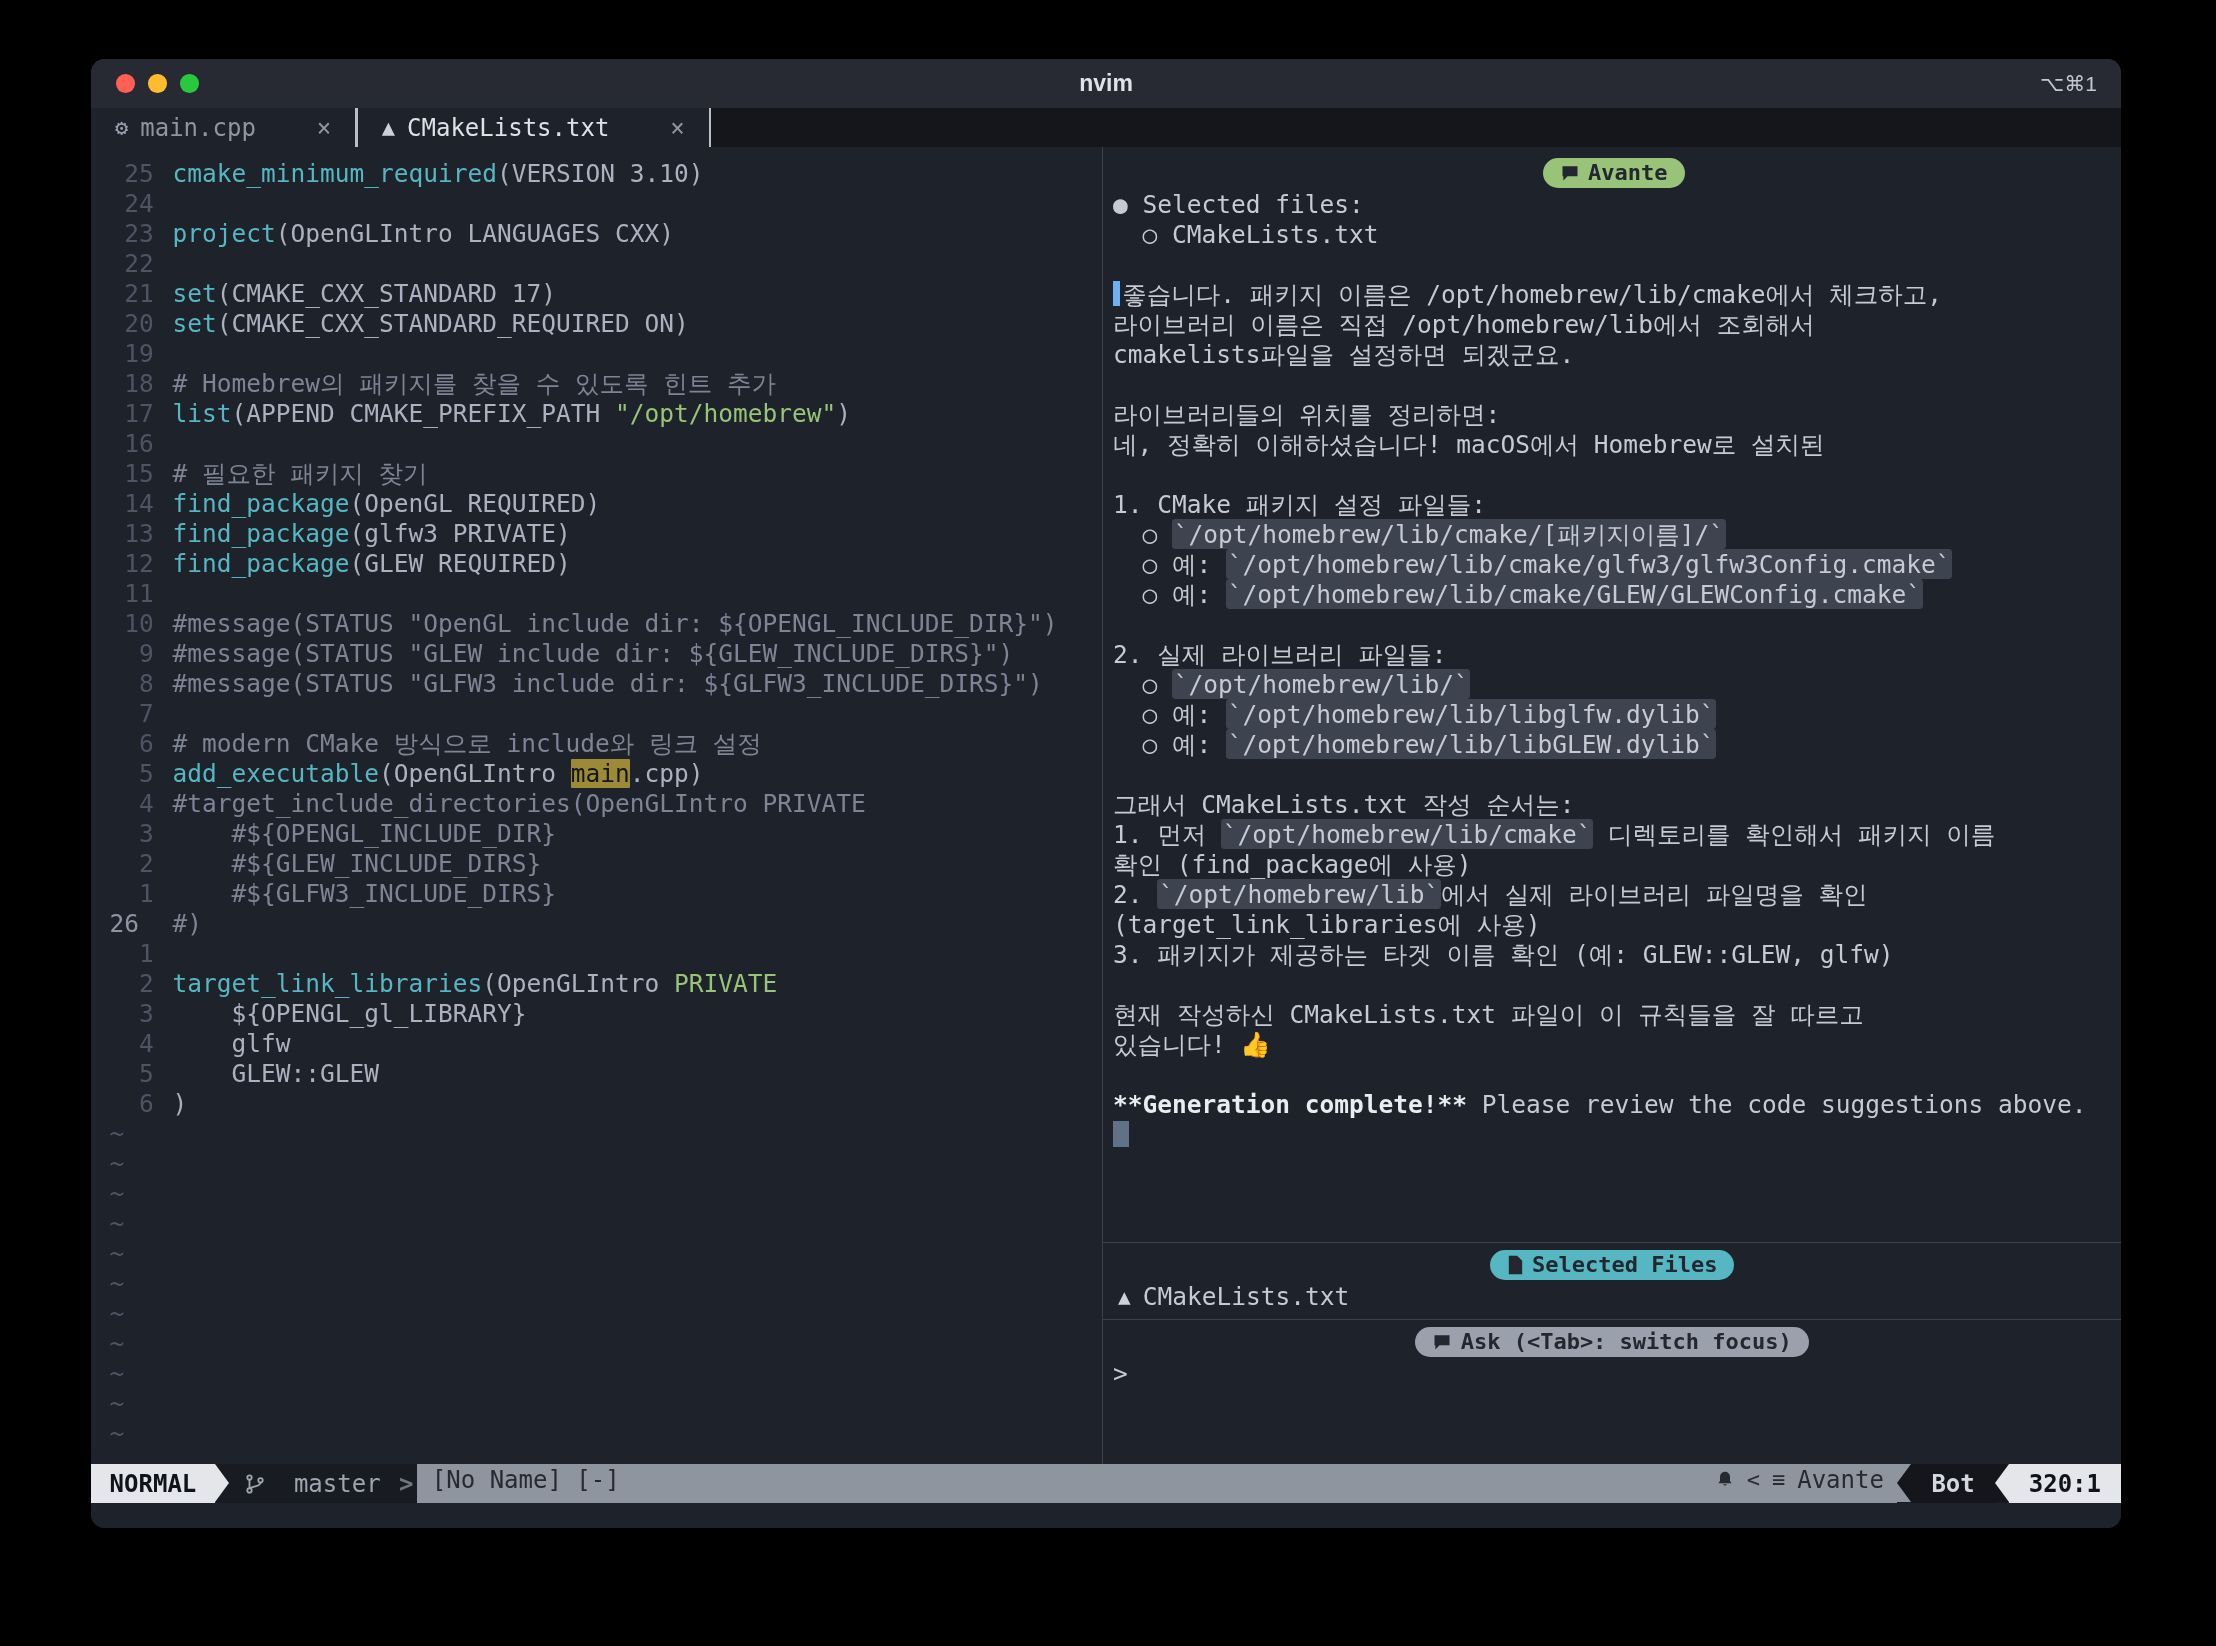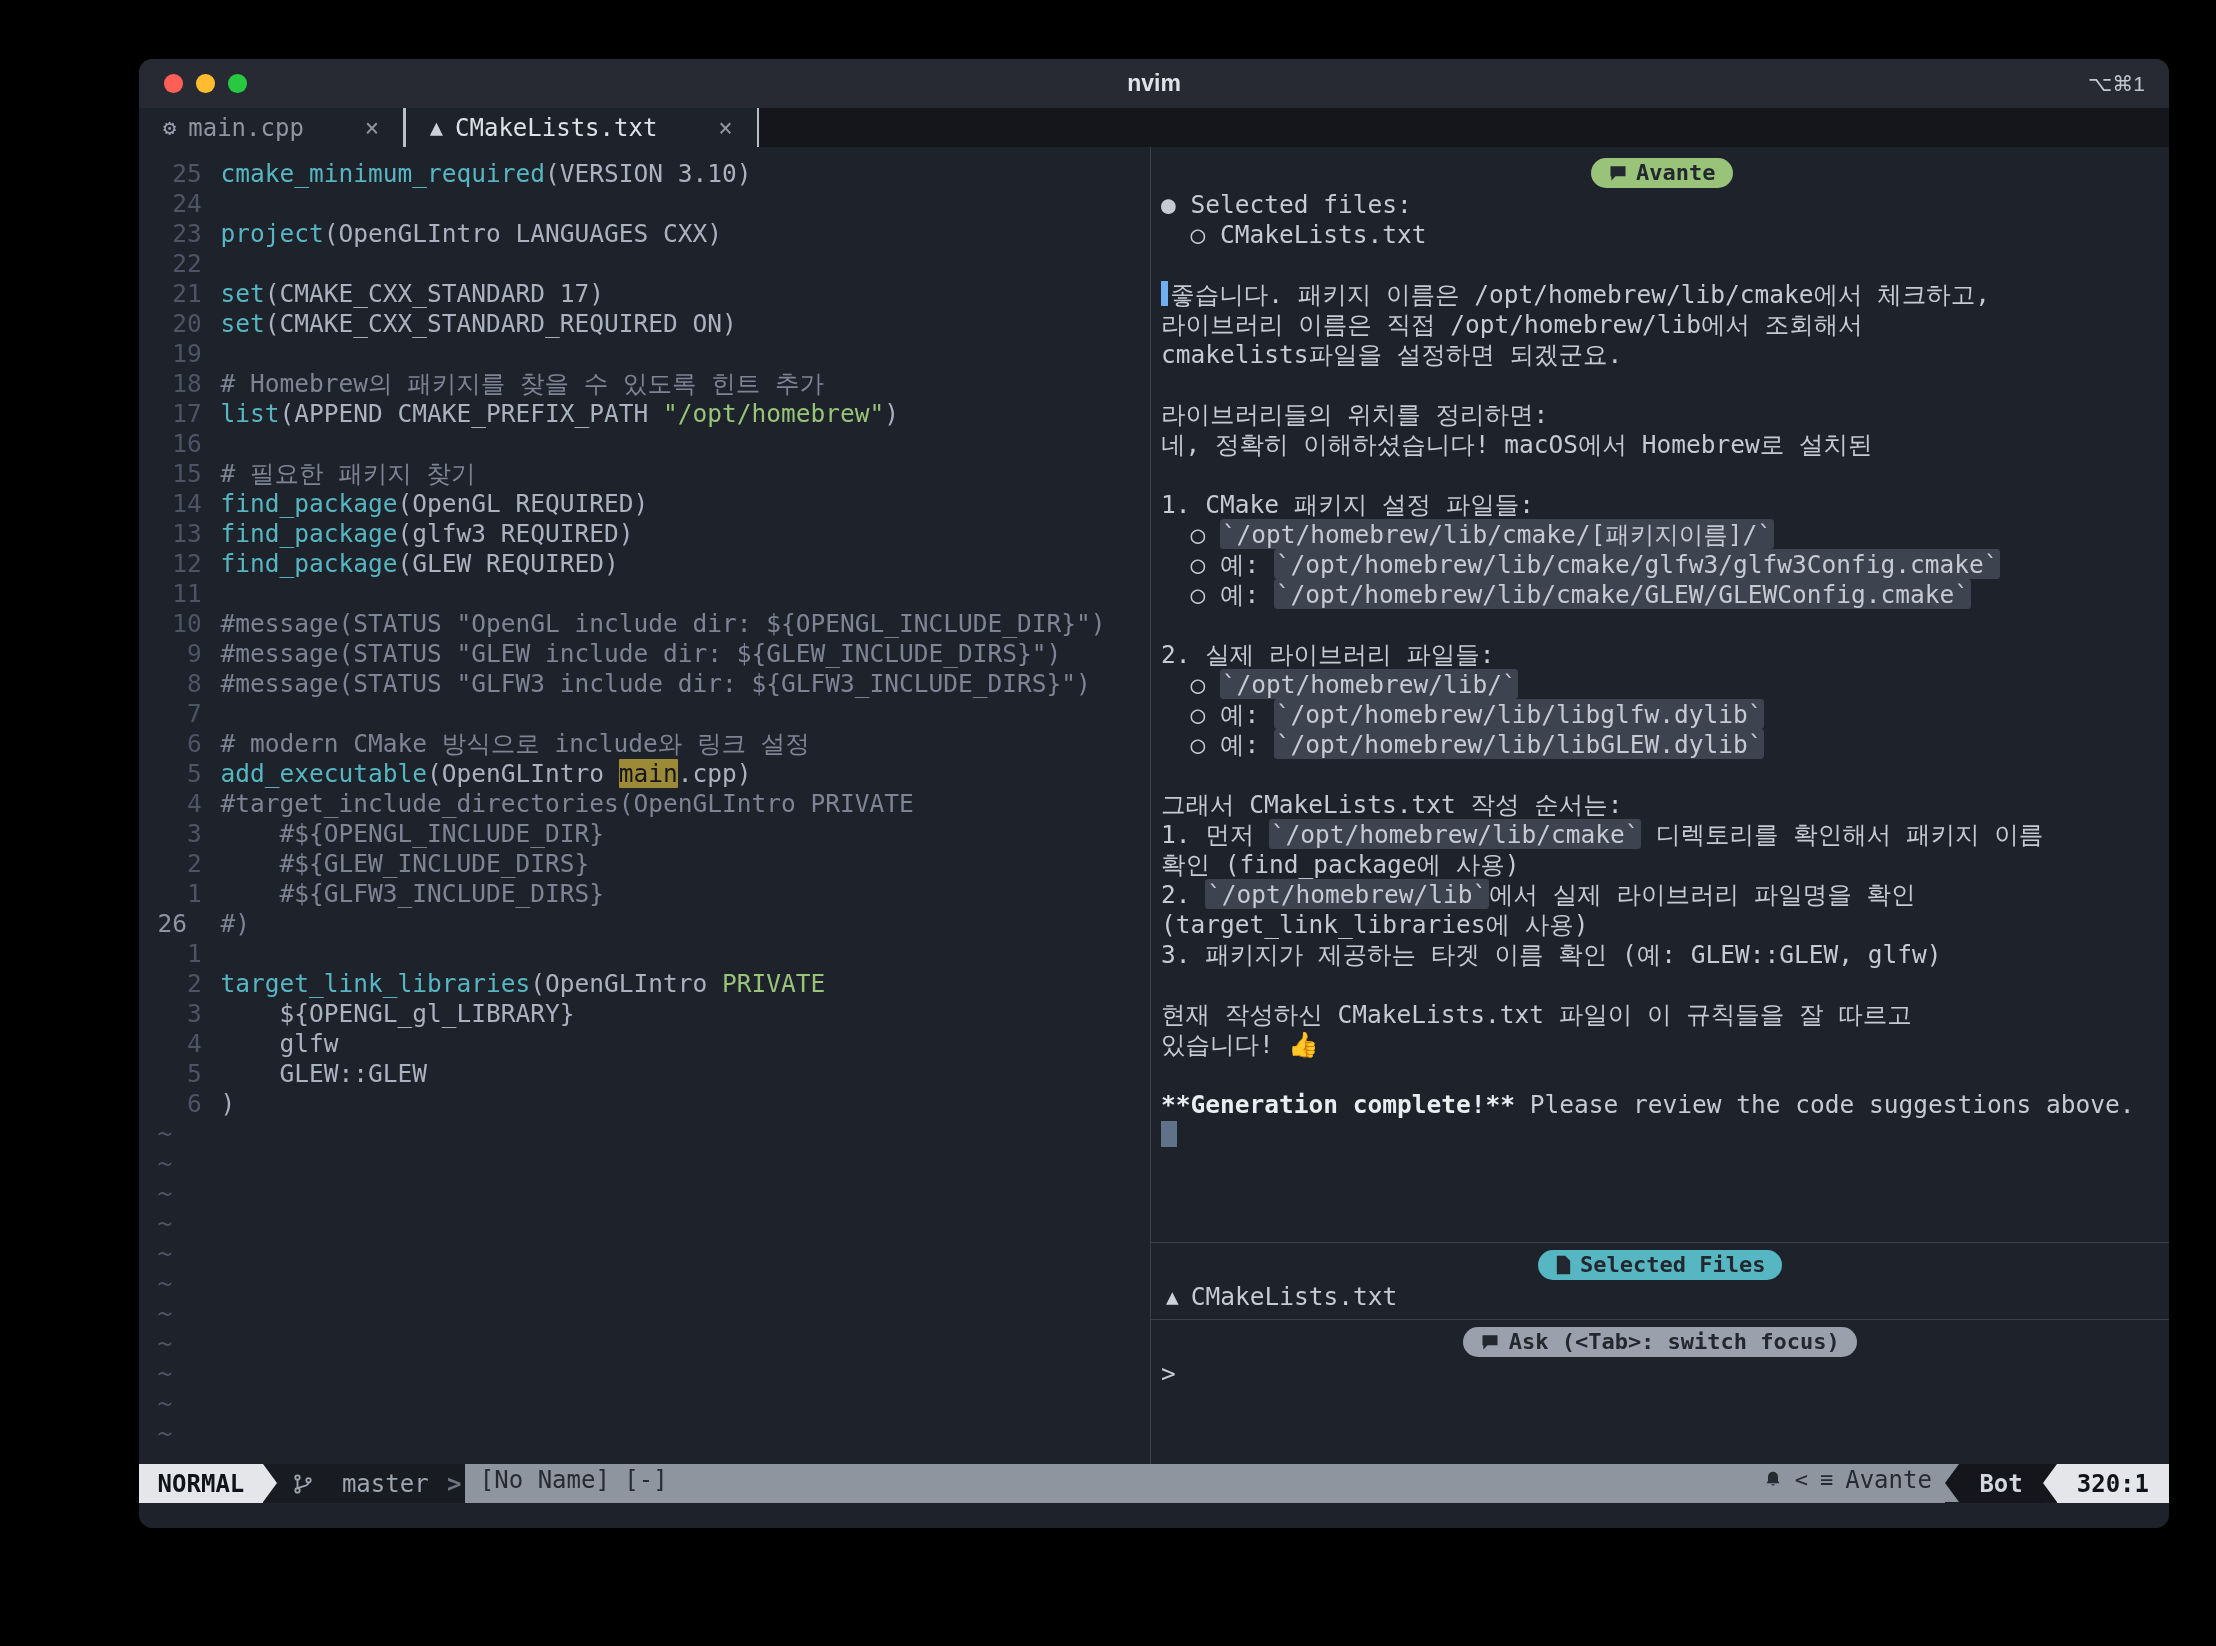"nvim" .window { margin-left: 48px -> none }
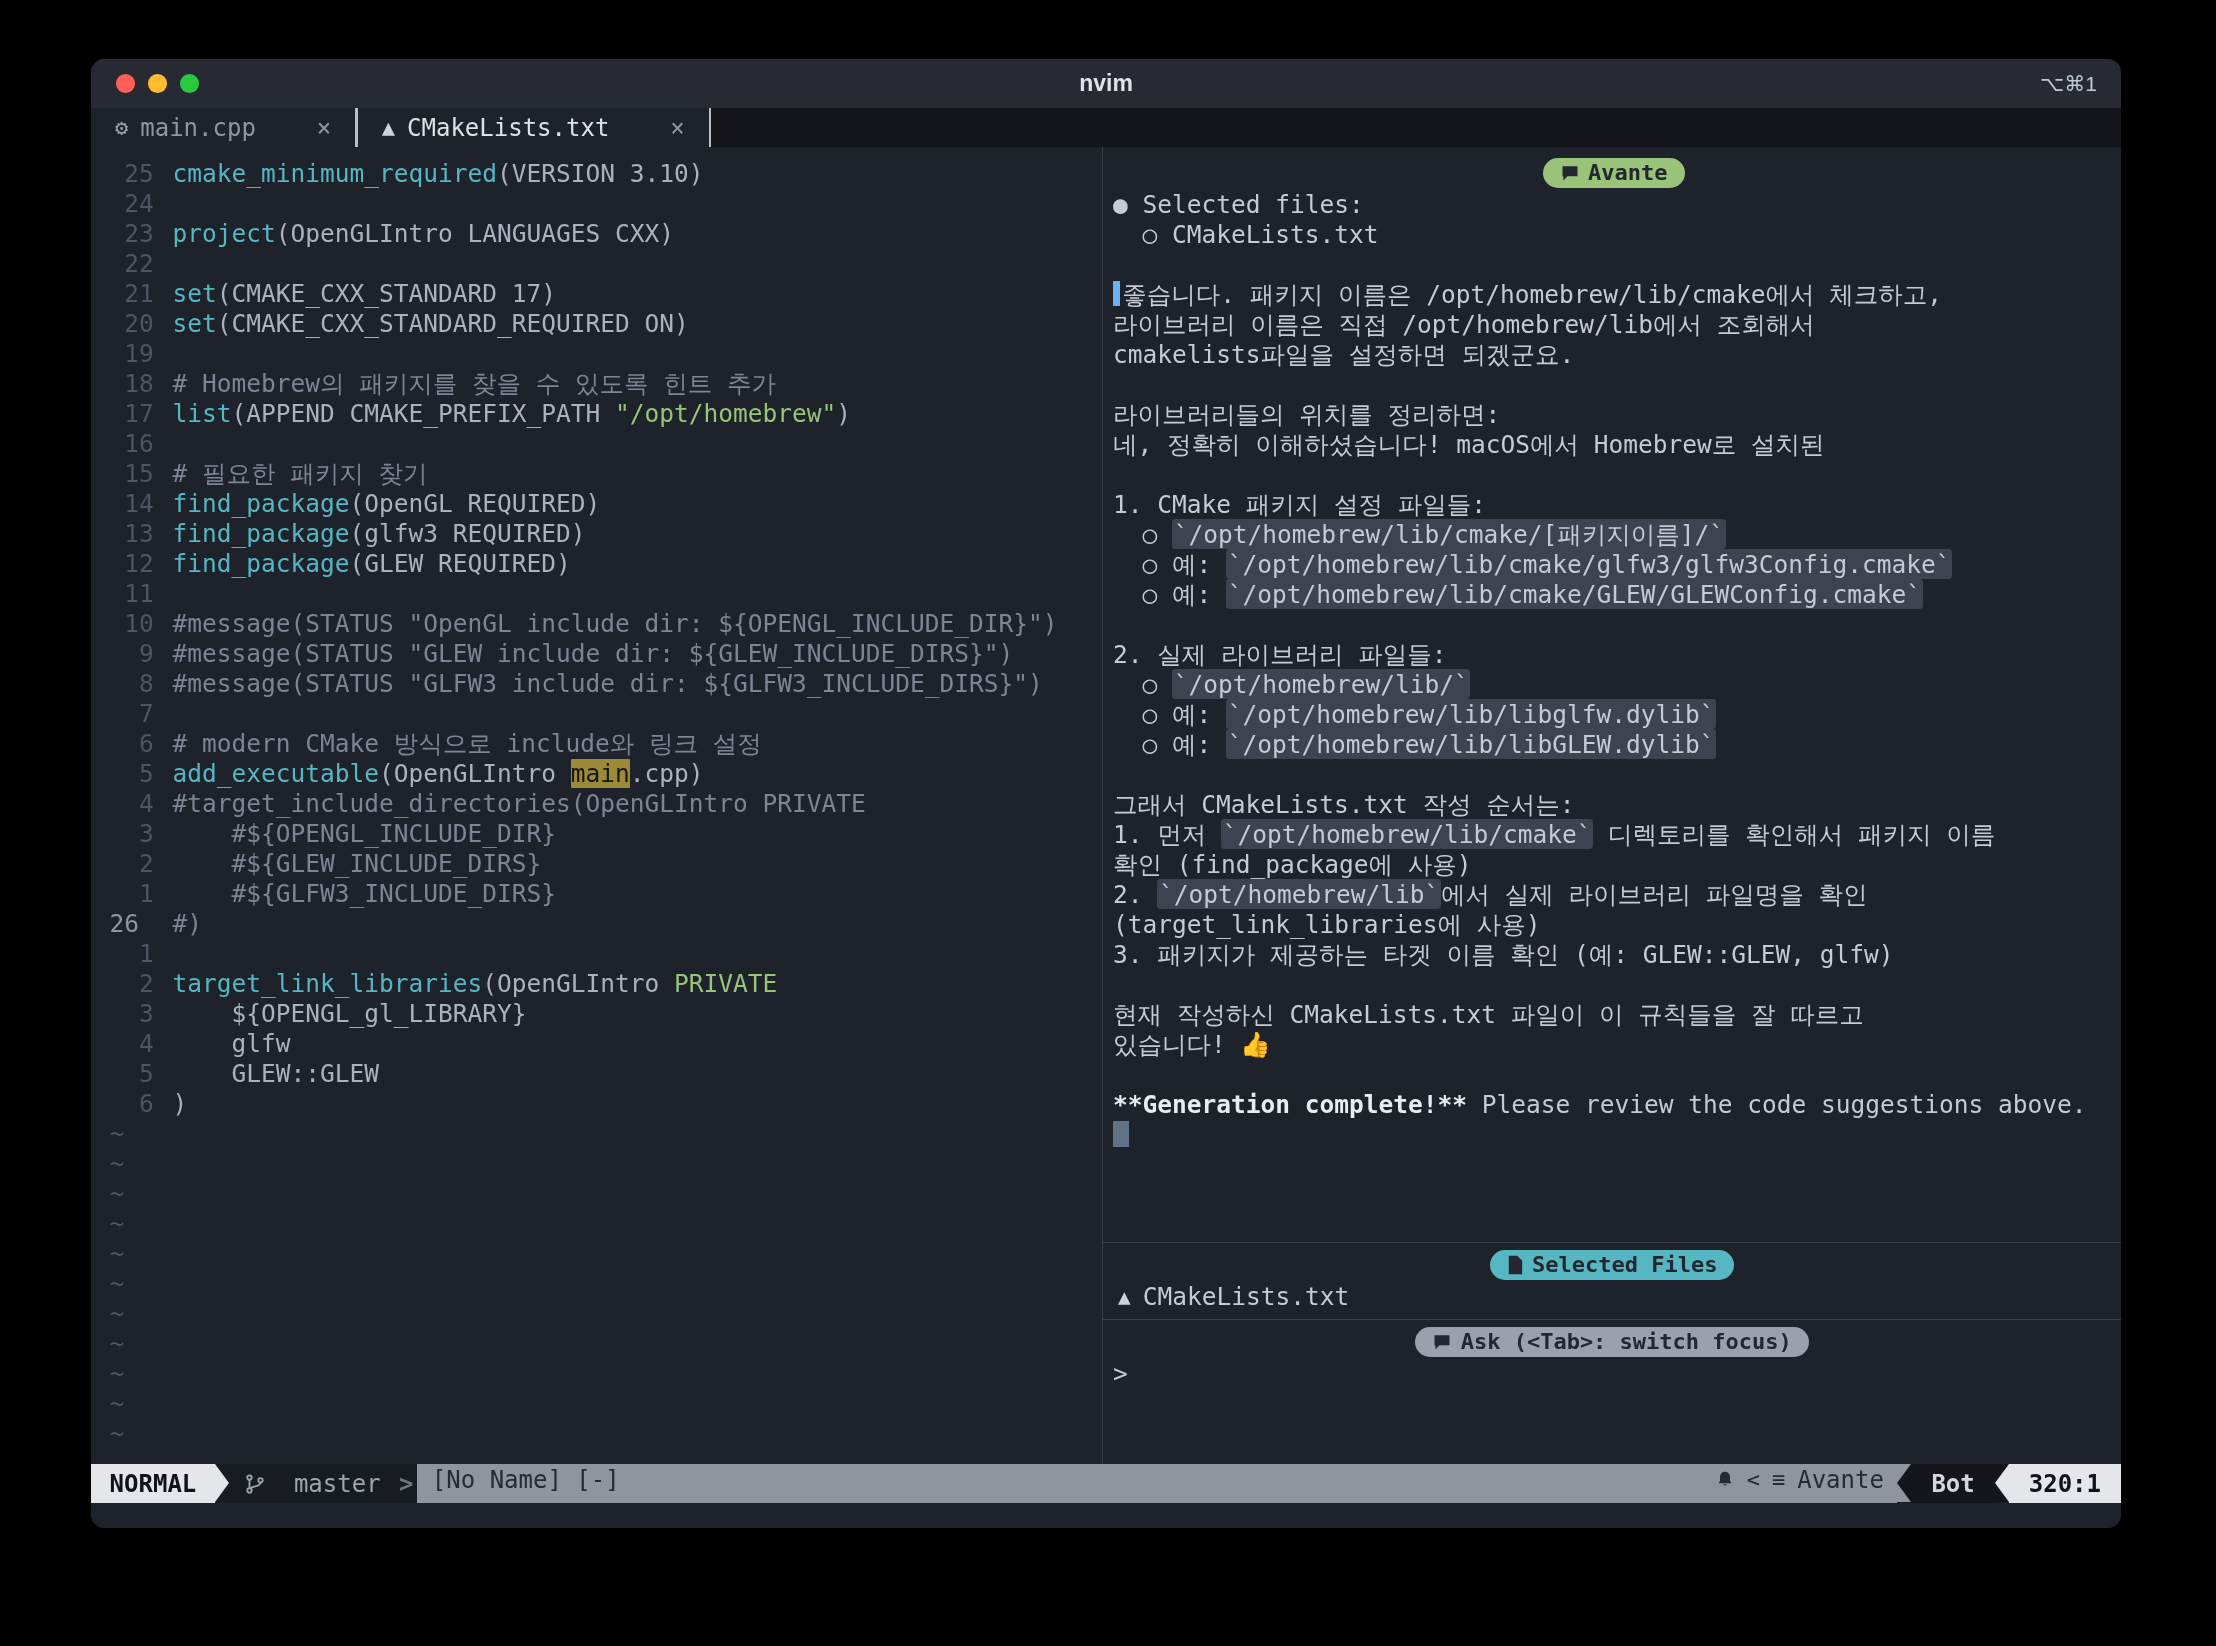"(glfw3 REQUIRED)" span.s-d { text: REQUIRED -> PRIVATE }
